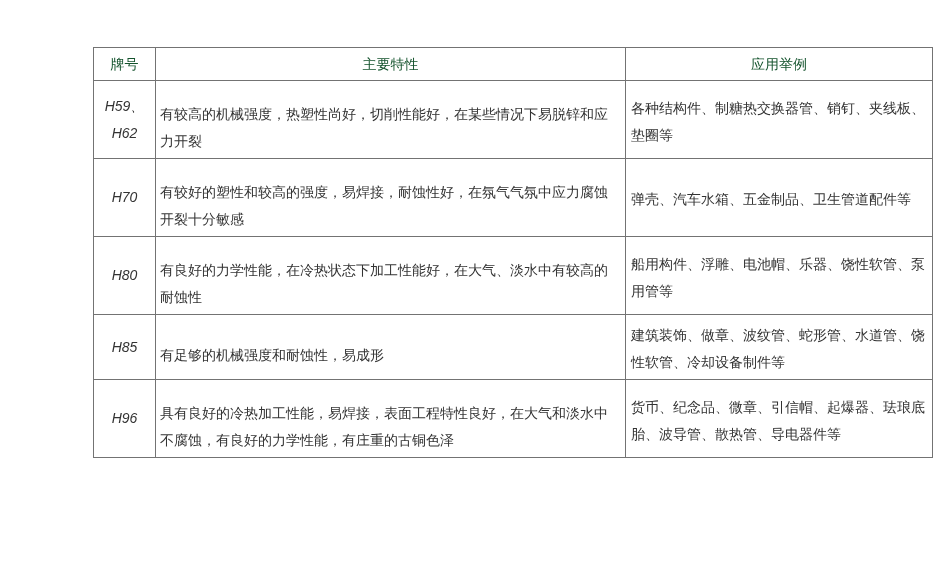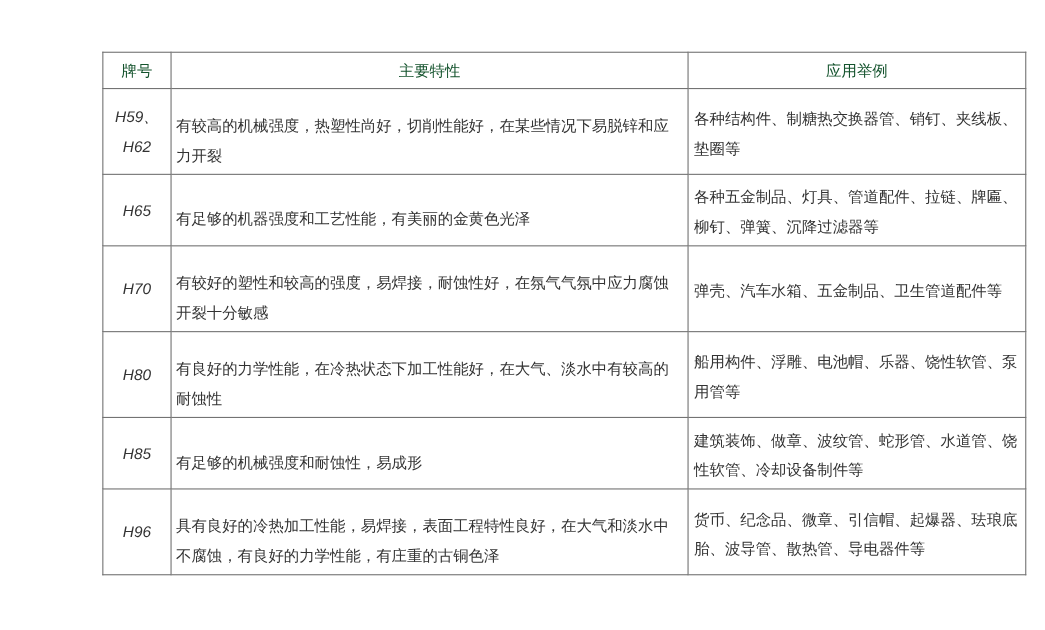"H65" tr { html: <tr> <td>H65</td> <td>有足够的机器强度和工艺性能，有美丽的金黄色光泽</td> <td>各种五金制品、灯具、管道配件、拉链、牌匾、柳钉、弹簧、沉降过滤器等</td> </tr> -> none }
